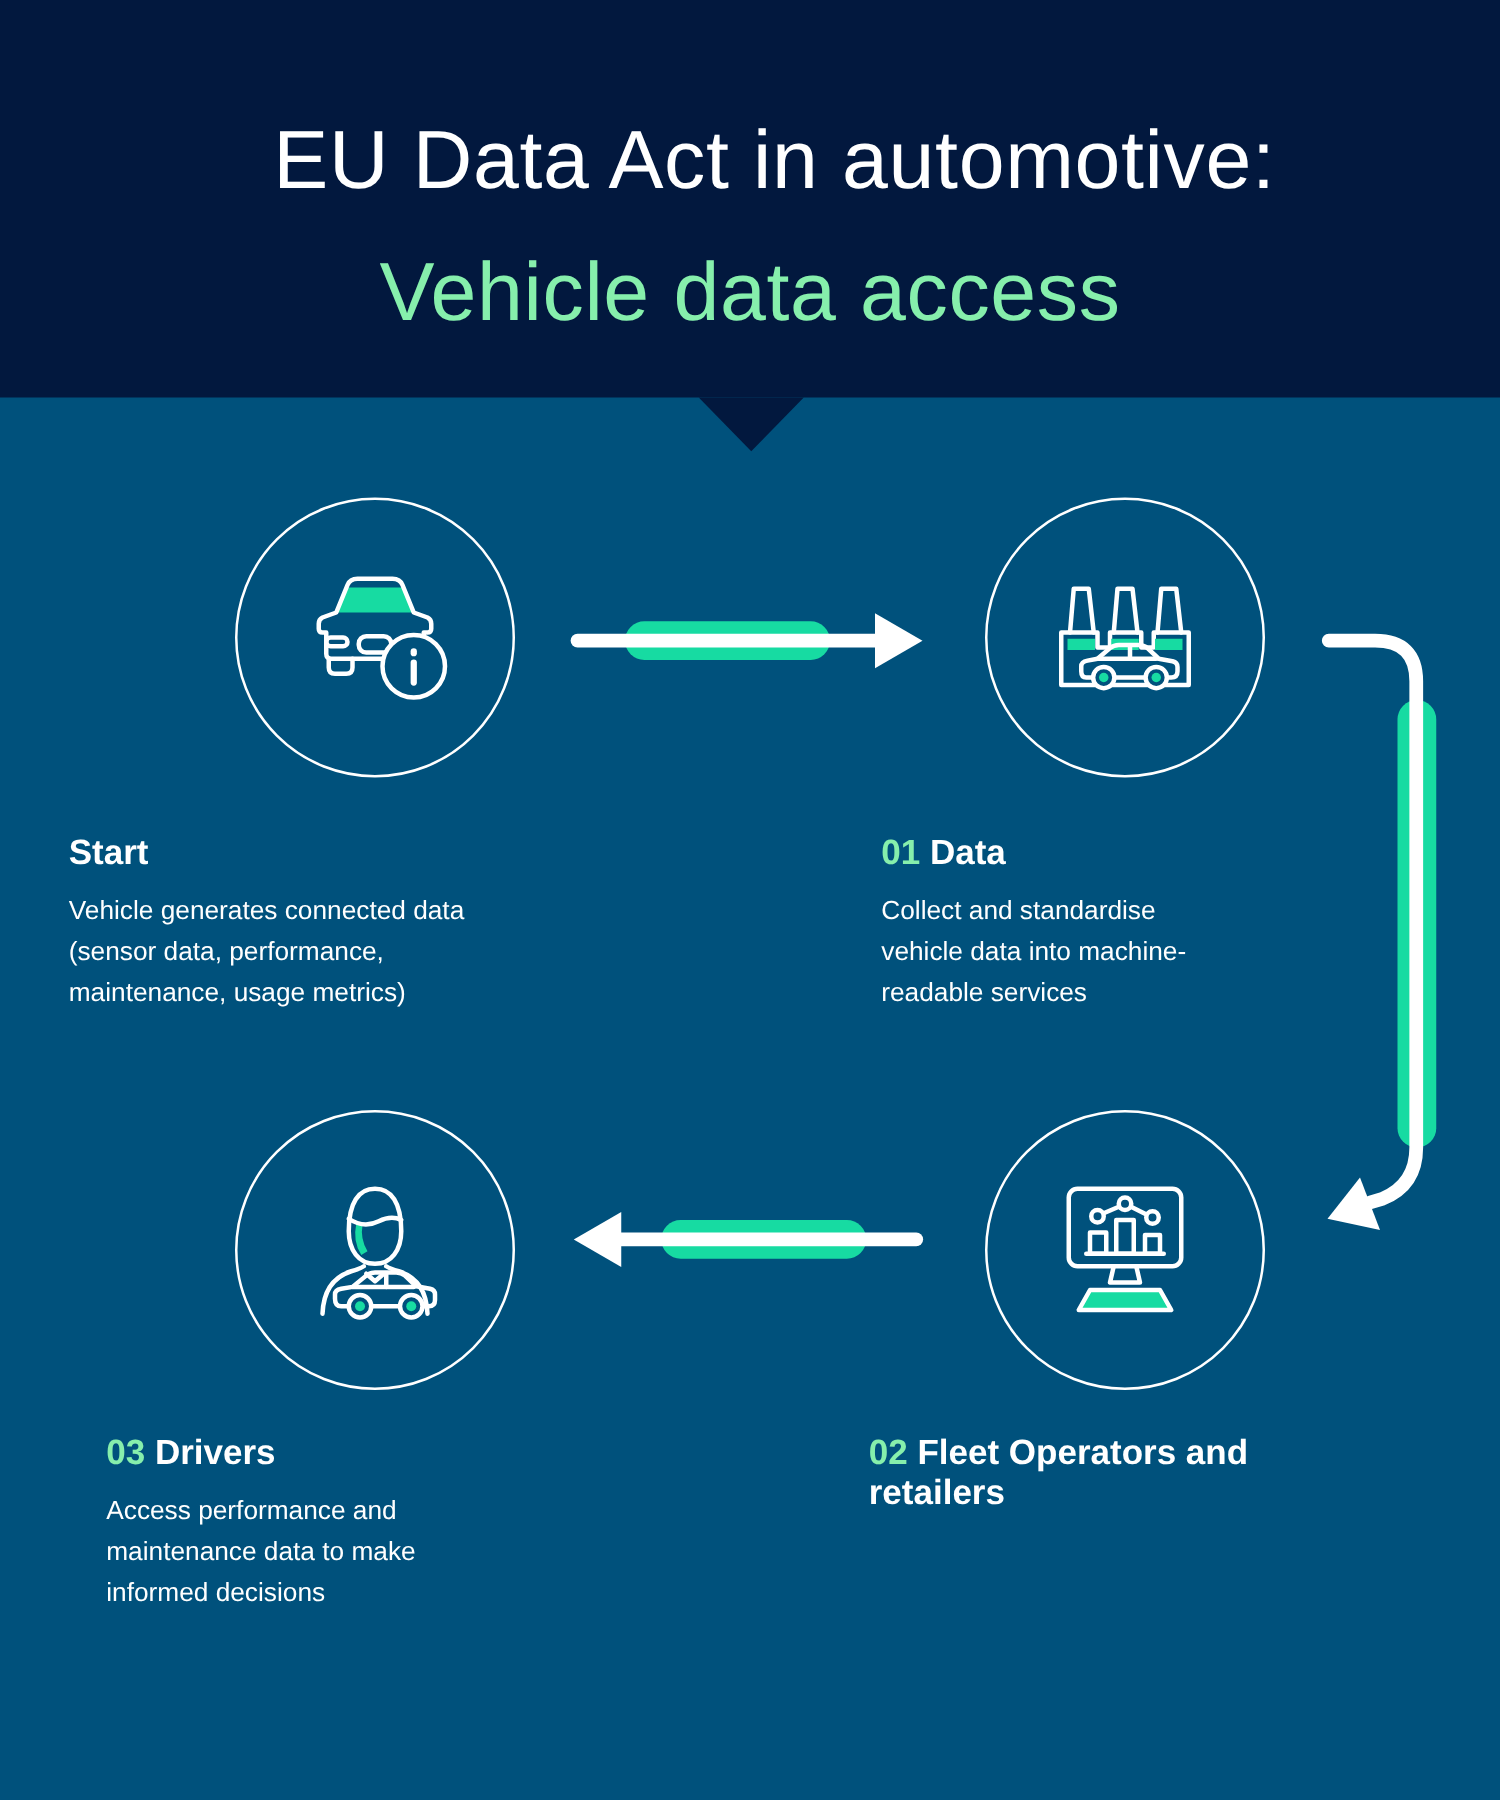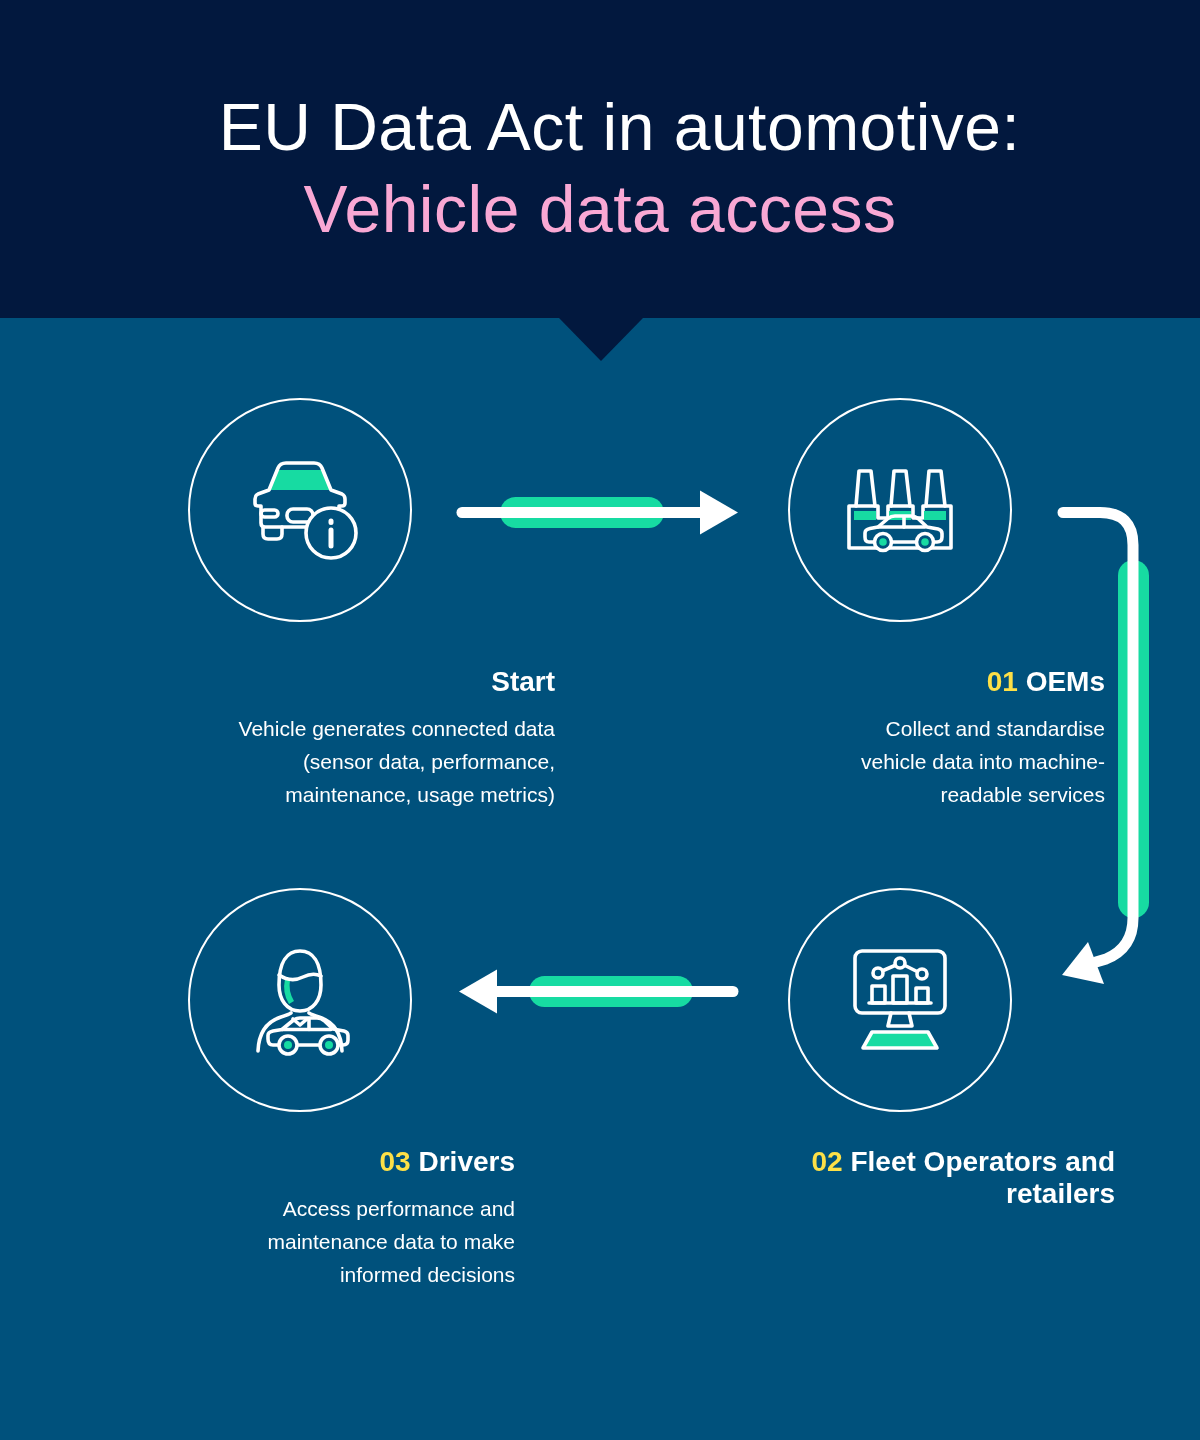"Vehicle data access" .title-line2 { color: #f9a8d4 -> #86efac; margin-top: none -> 24px }
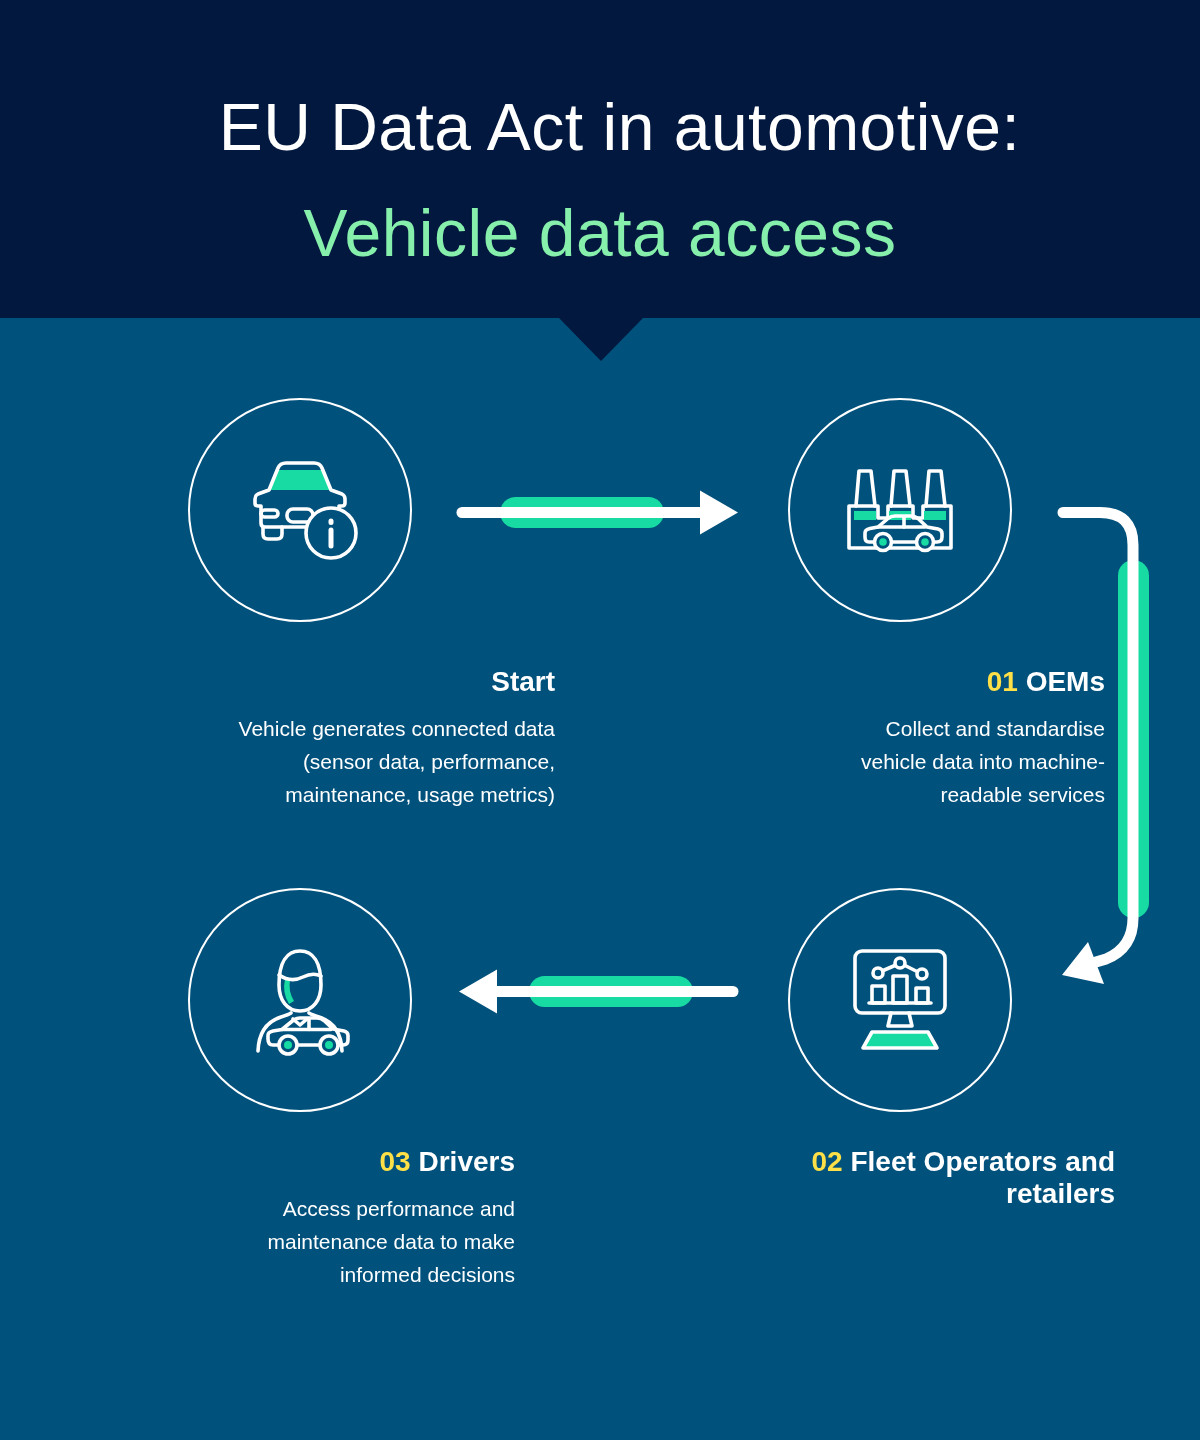"Start" .step { text-align: right -> left }
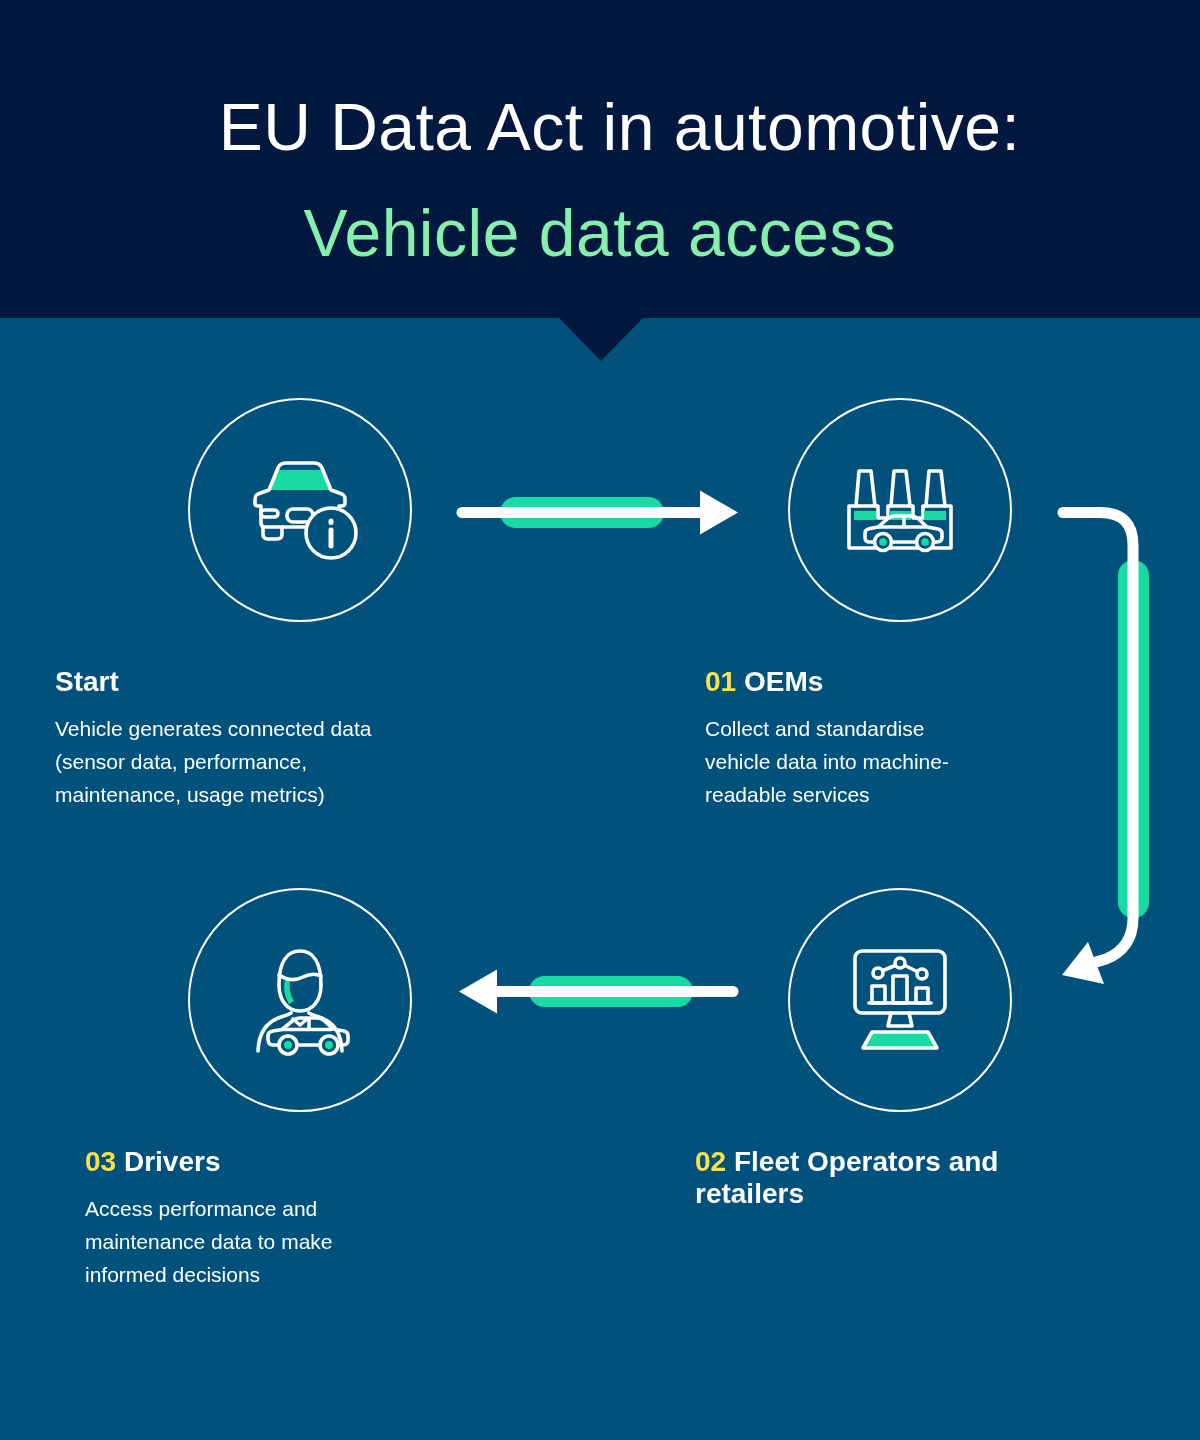"01" .step-number { color: #fde047 -> #86efac }
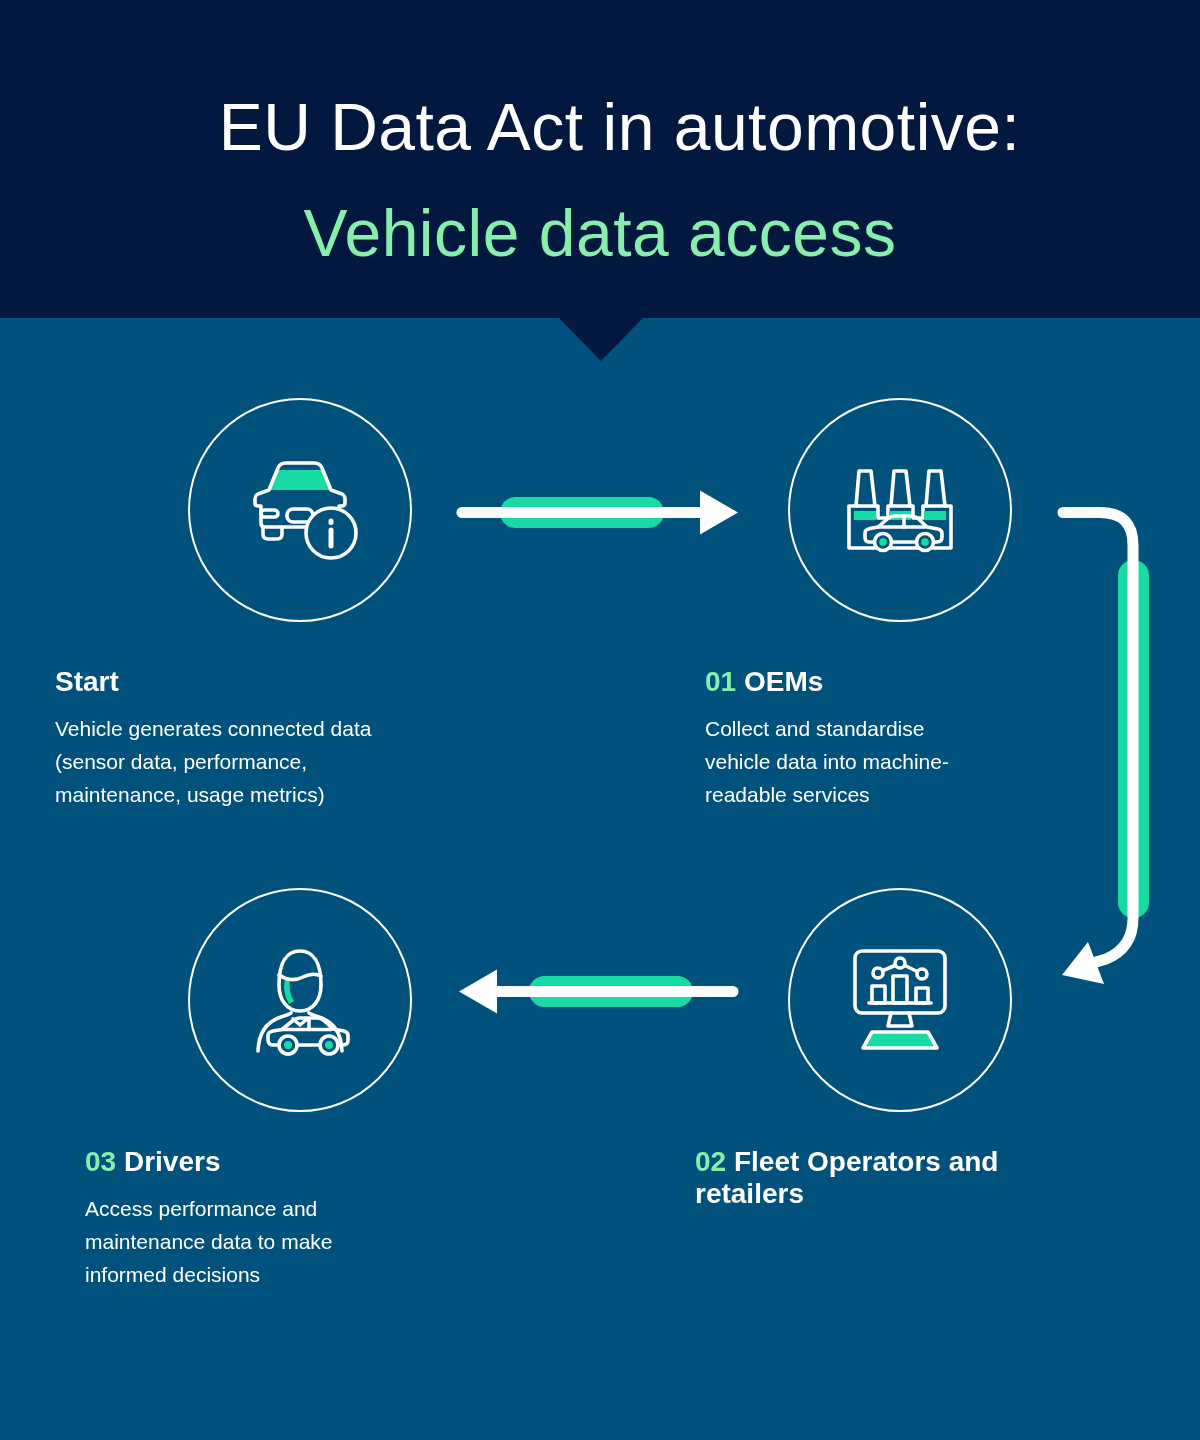"OEMs" span { text: OEMs -> Data }
